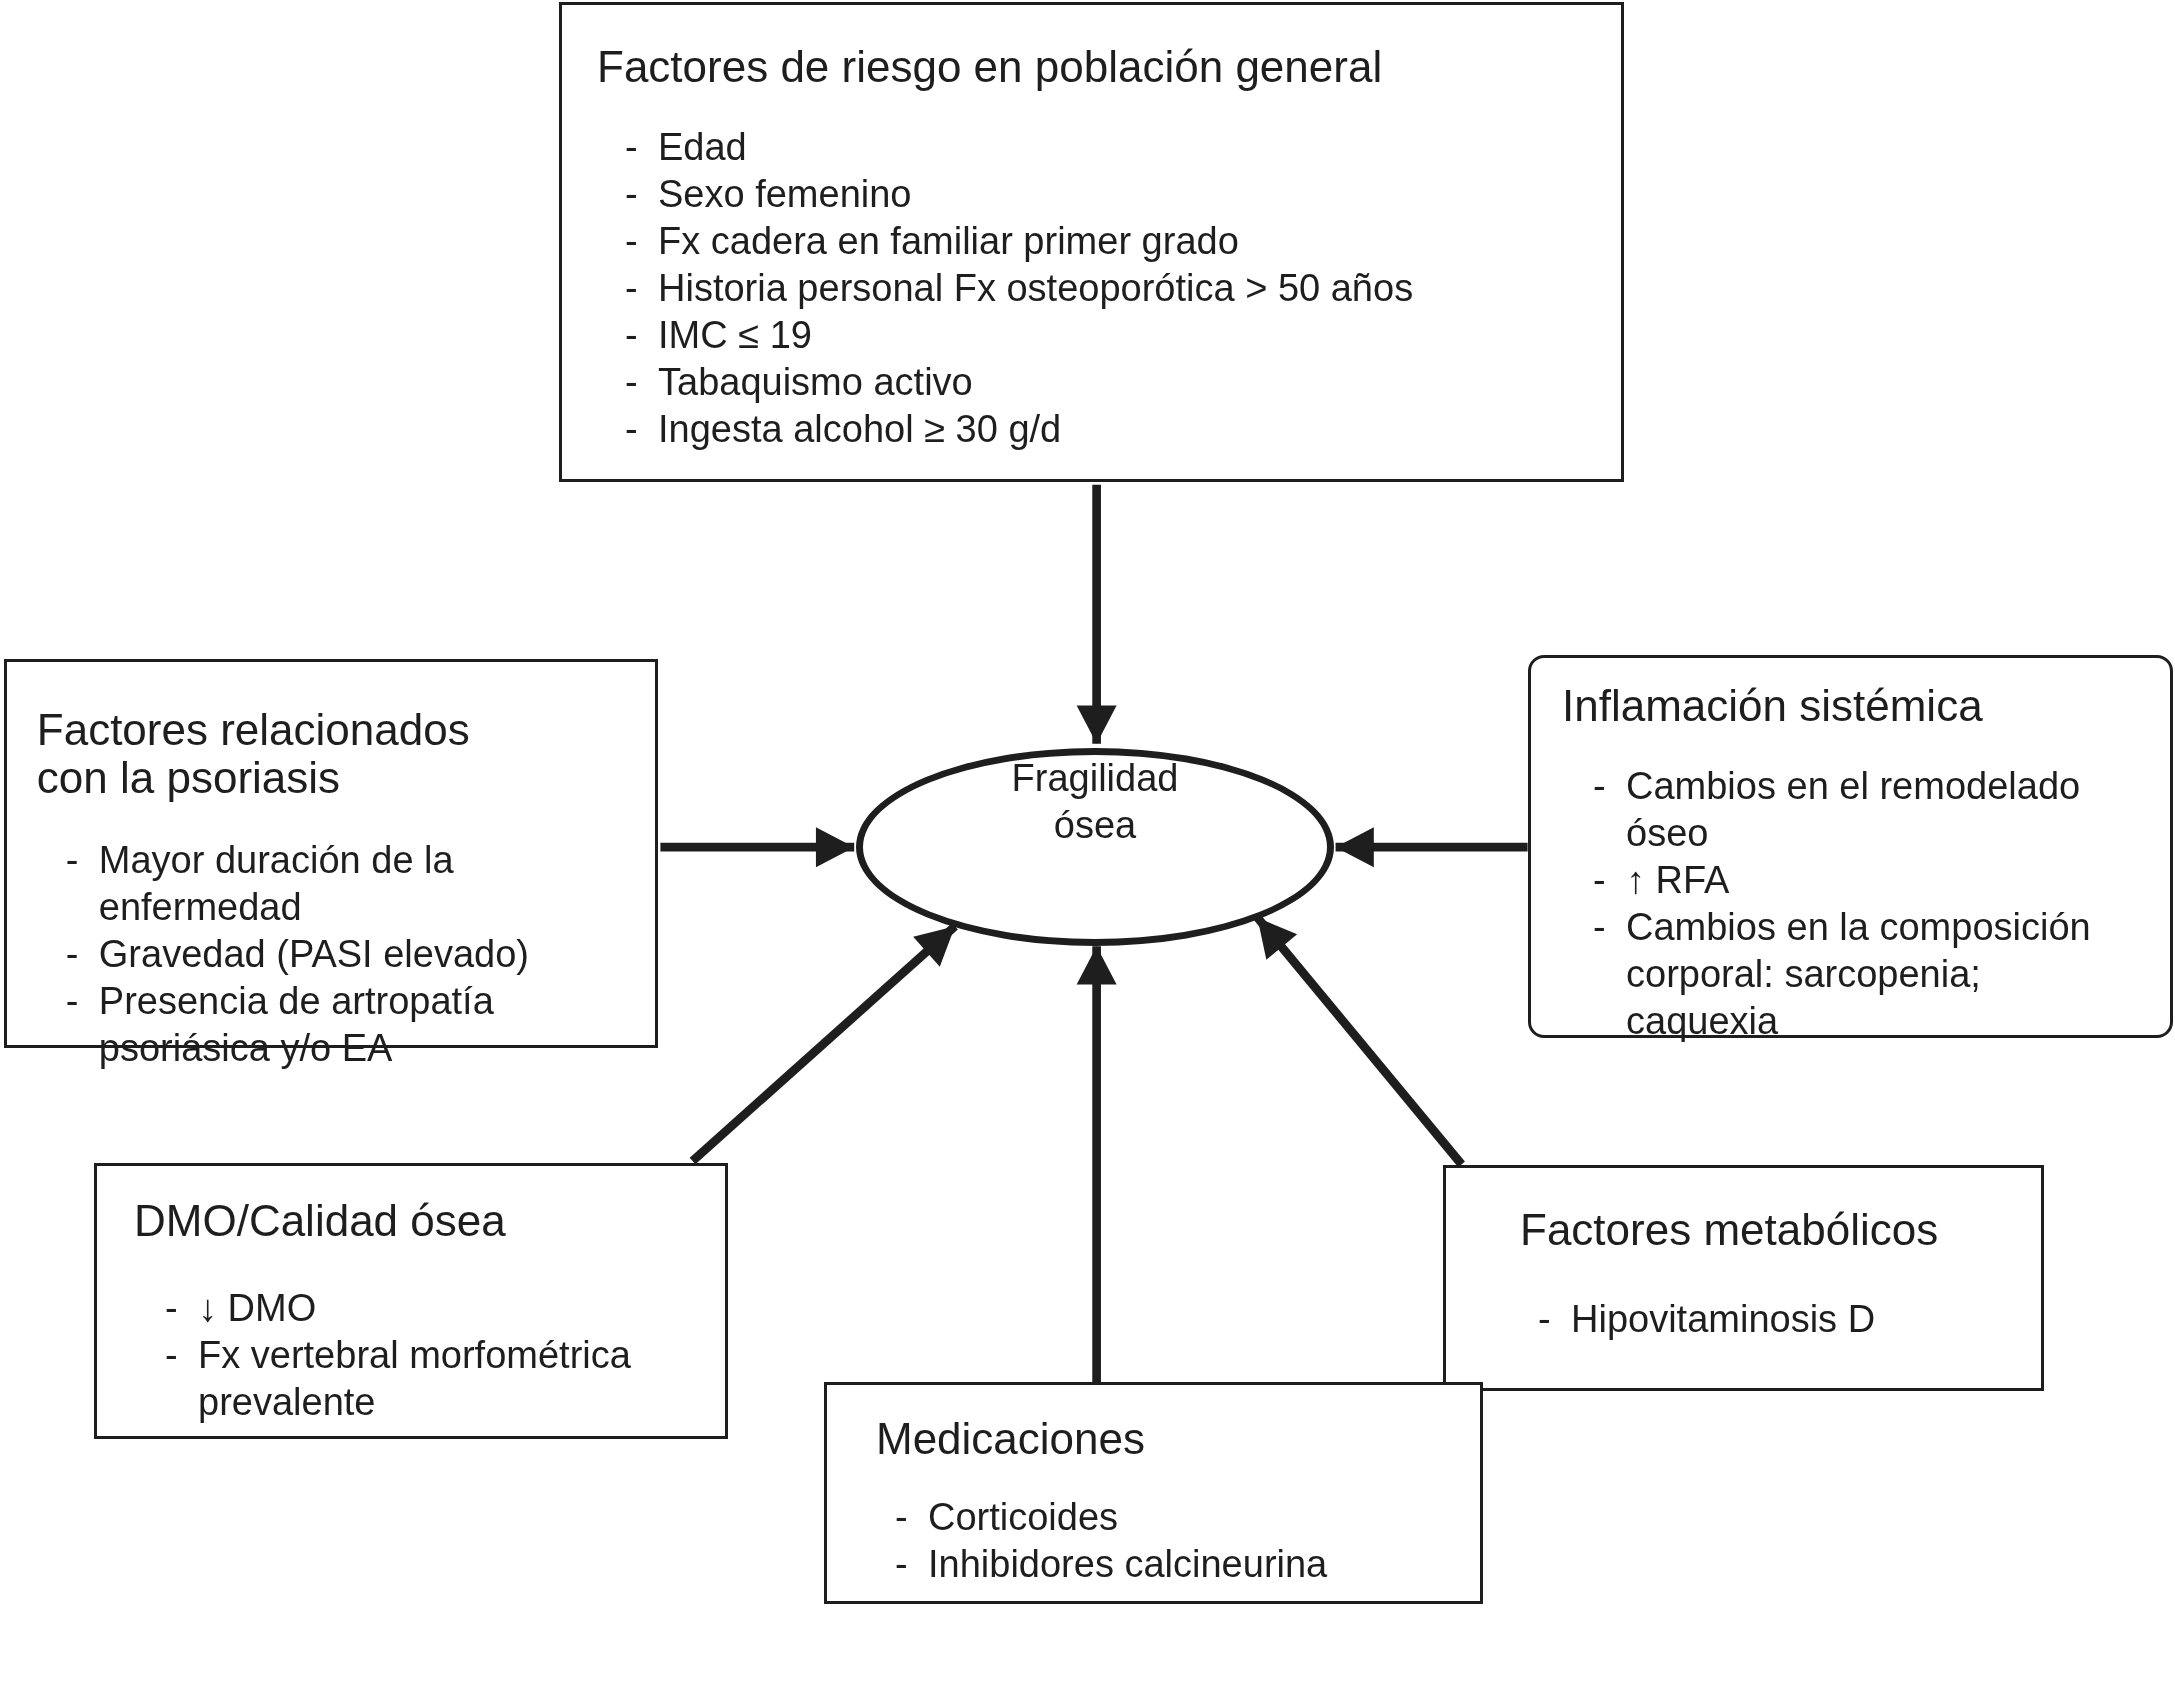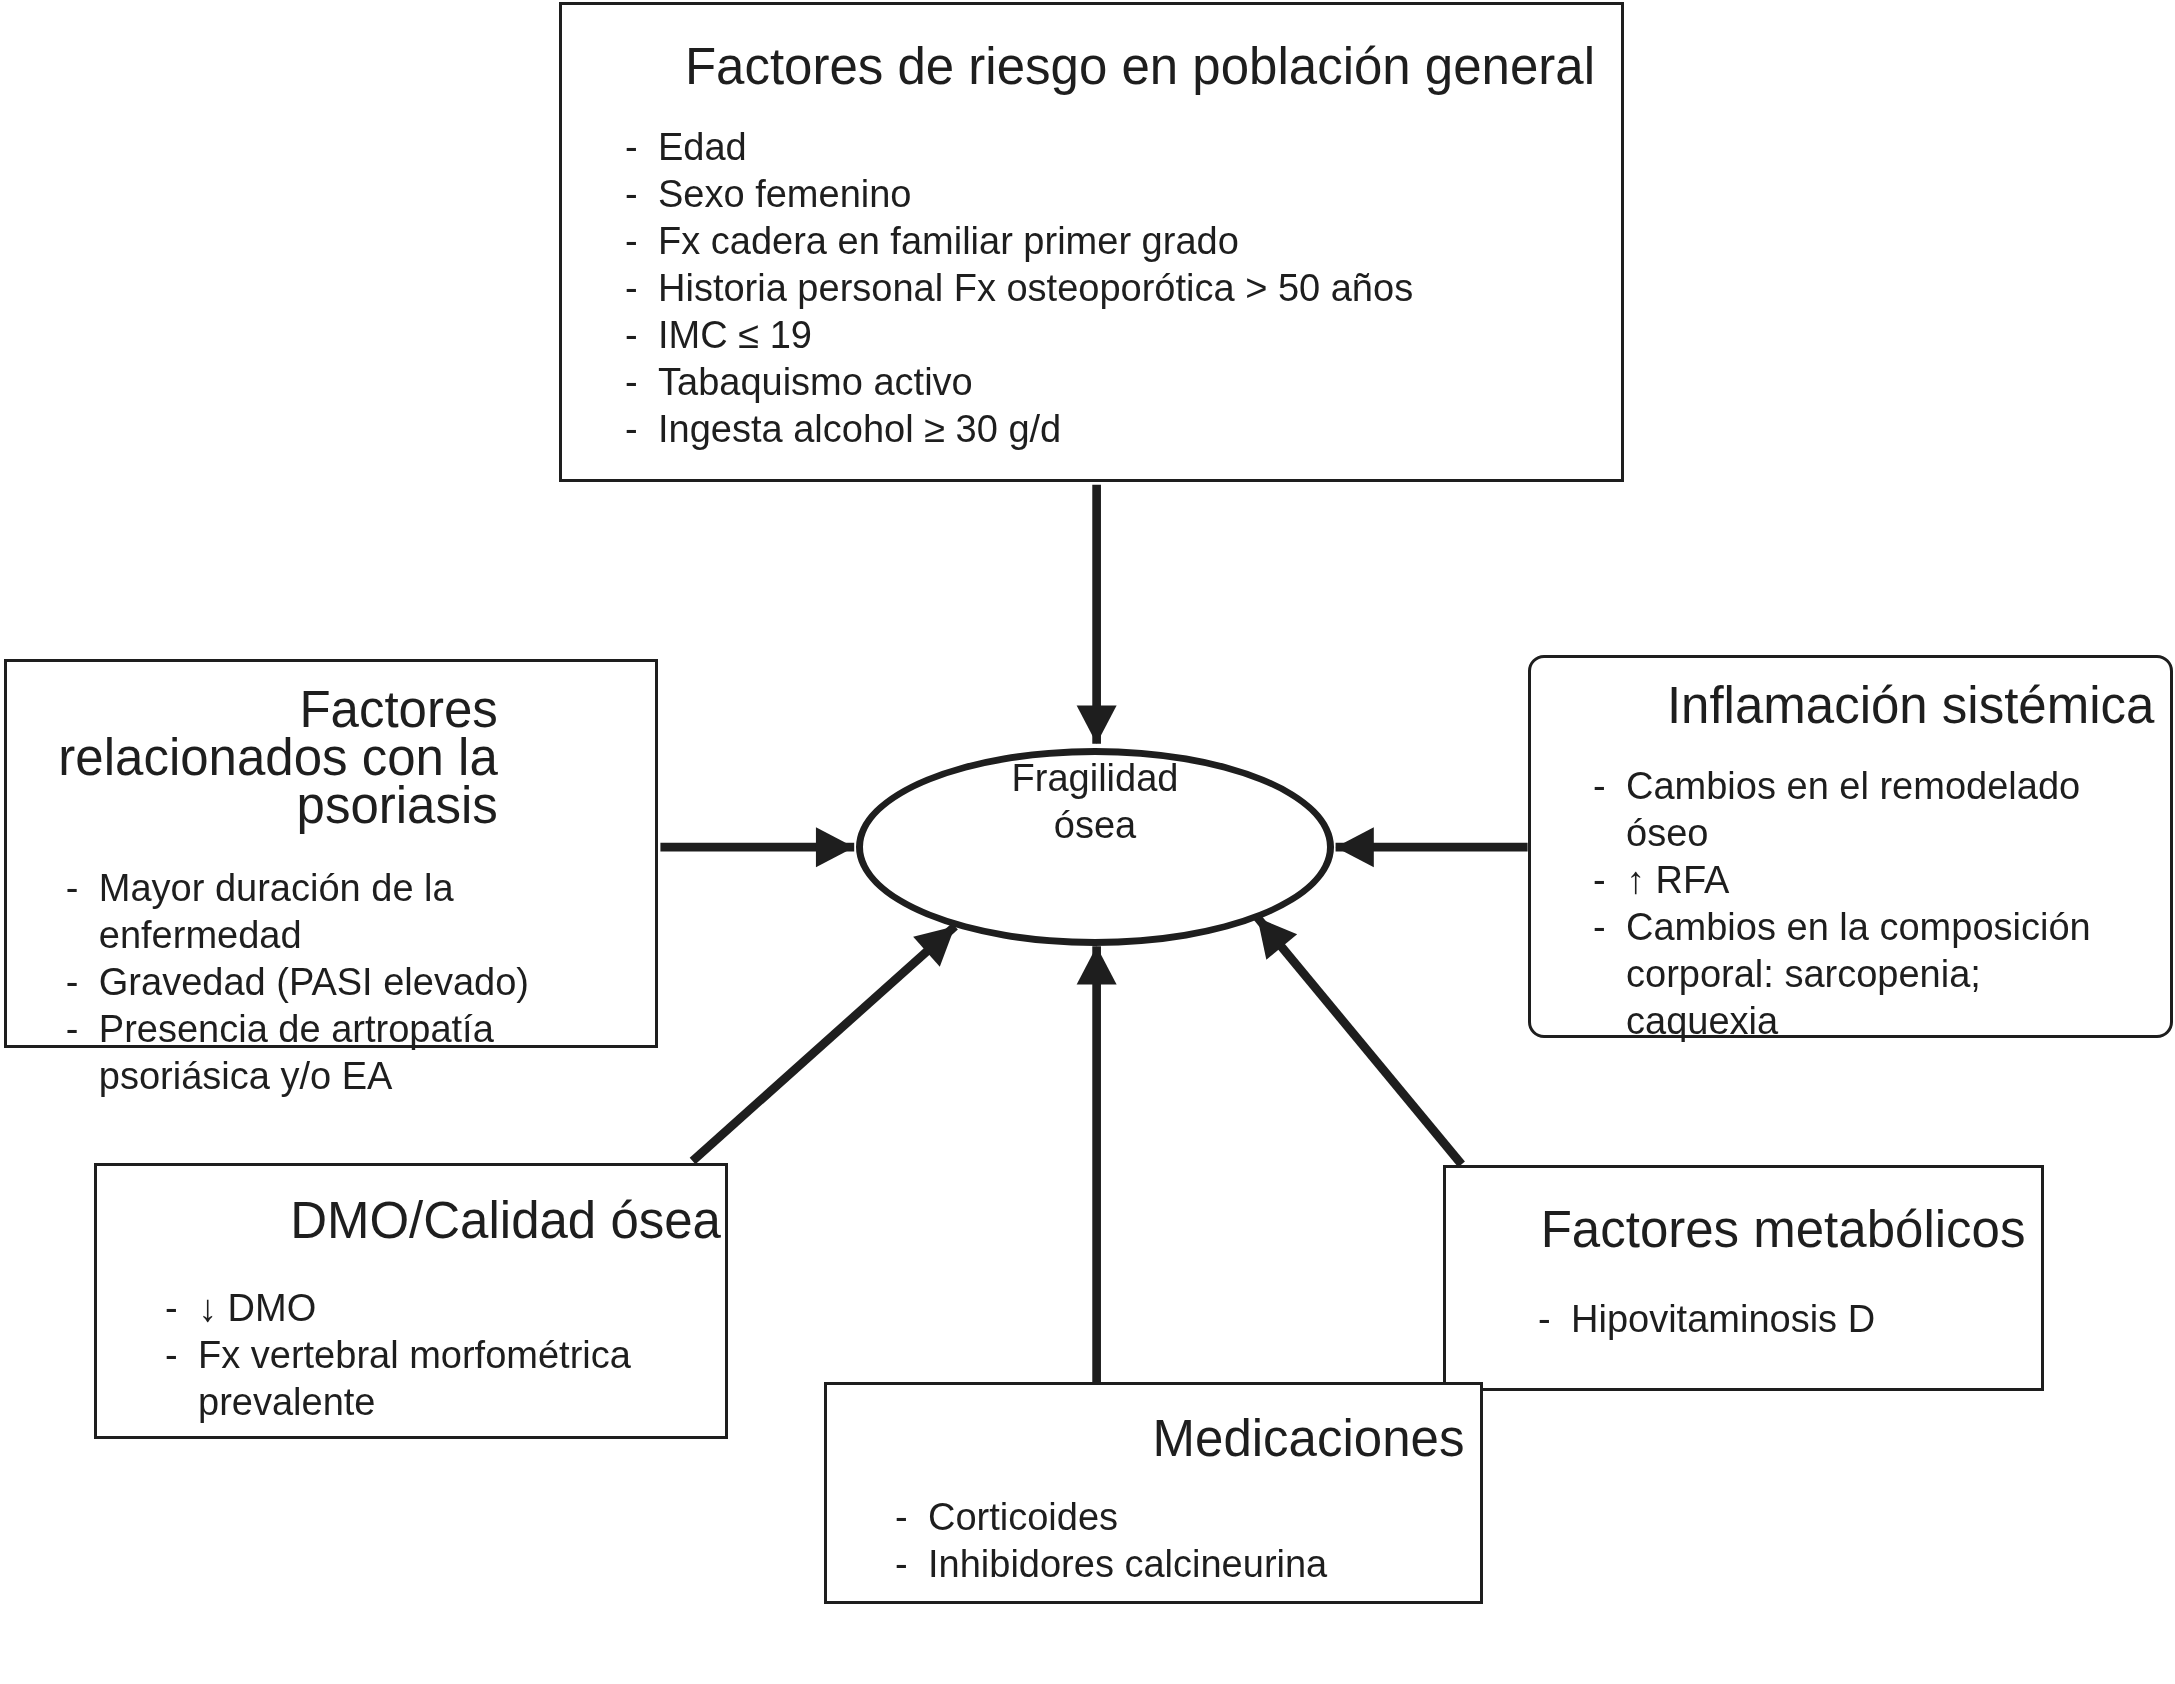"Factores de riesgo en población" .box-title { font-size: 51px -> 44px; text-align: right -> none }
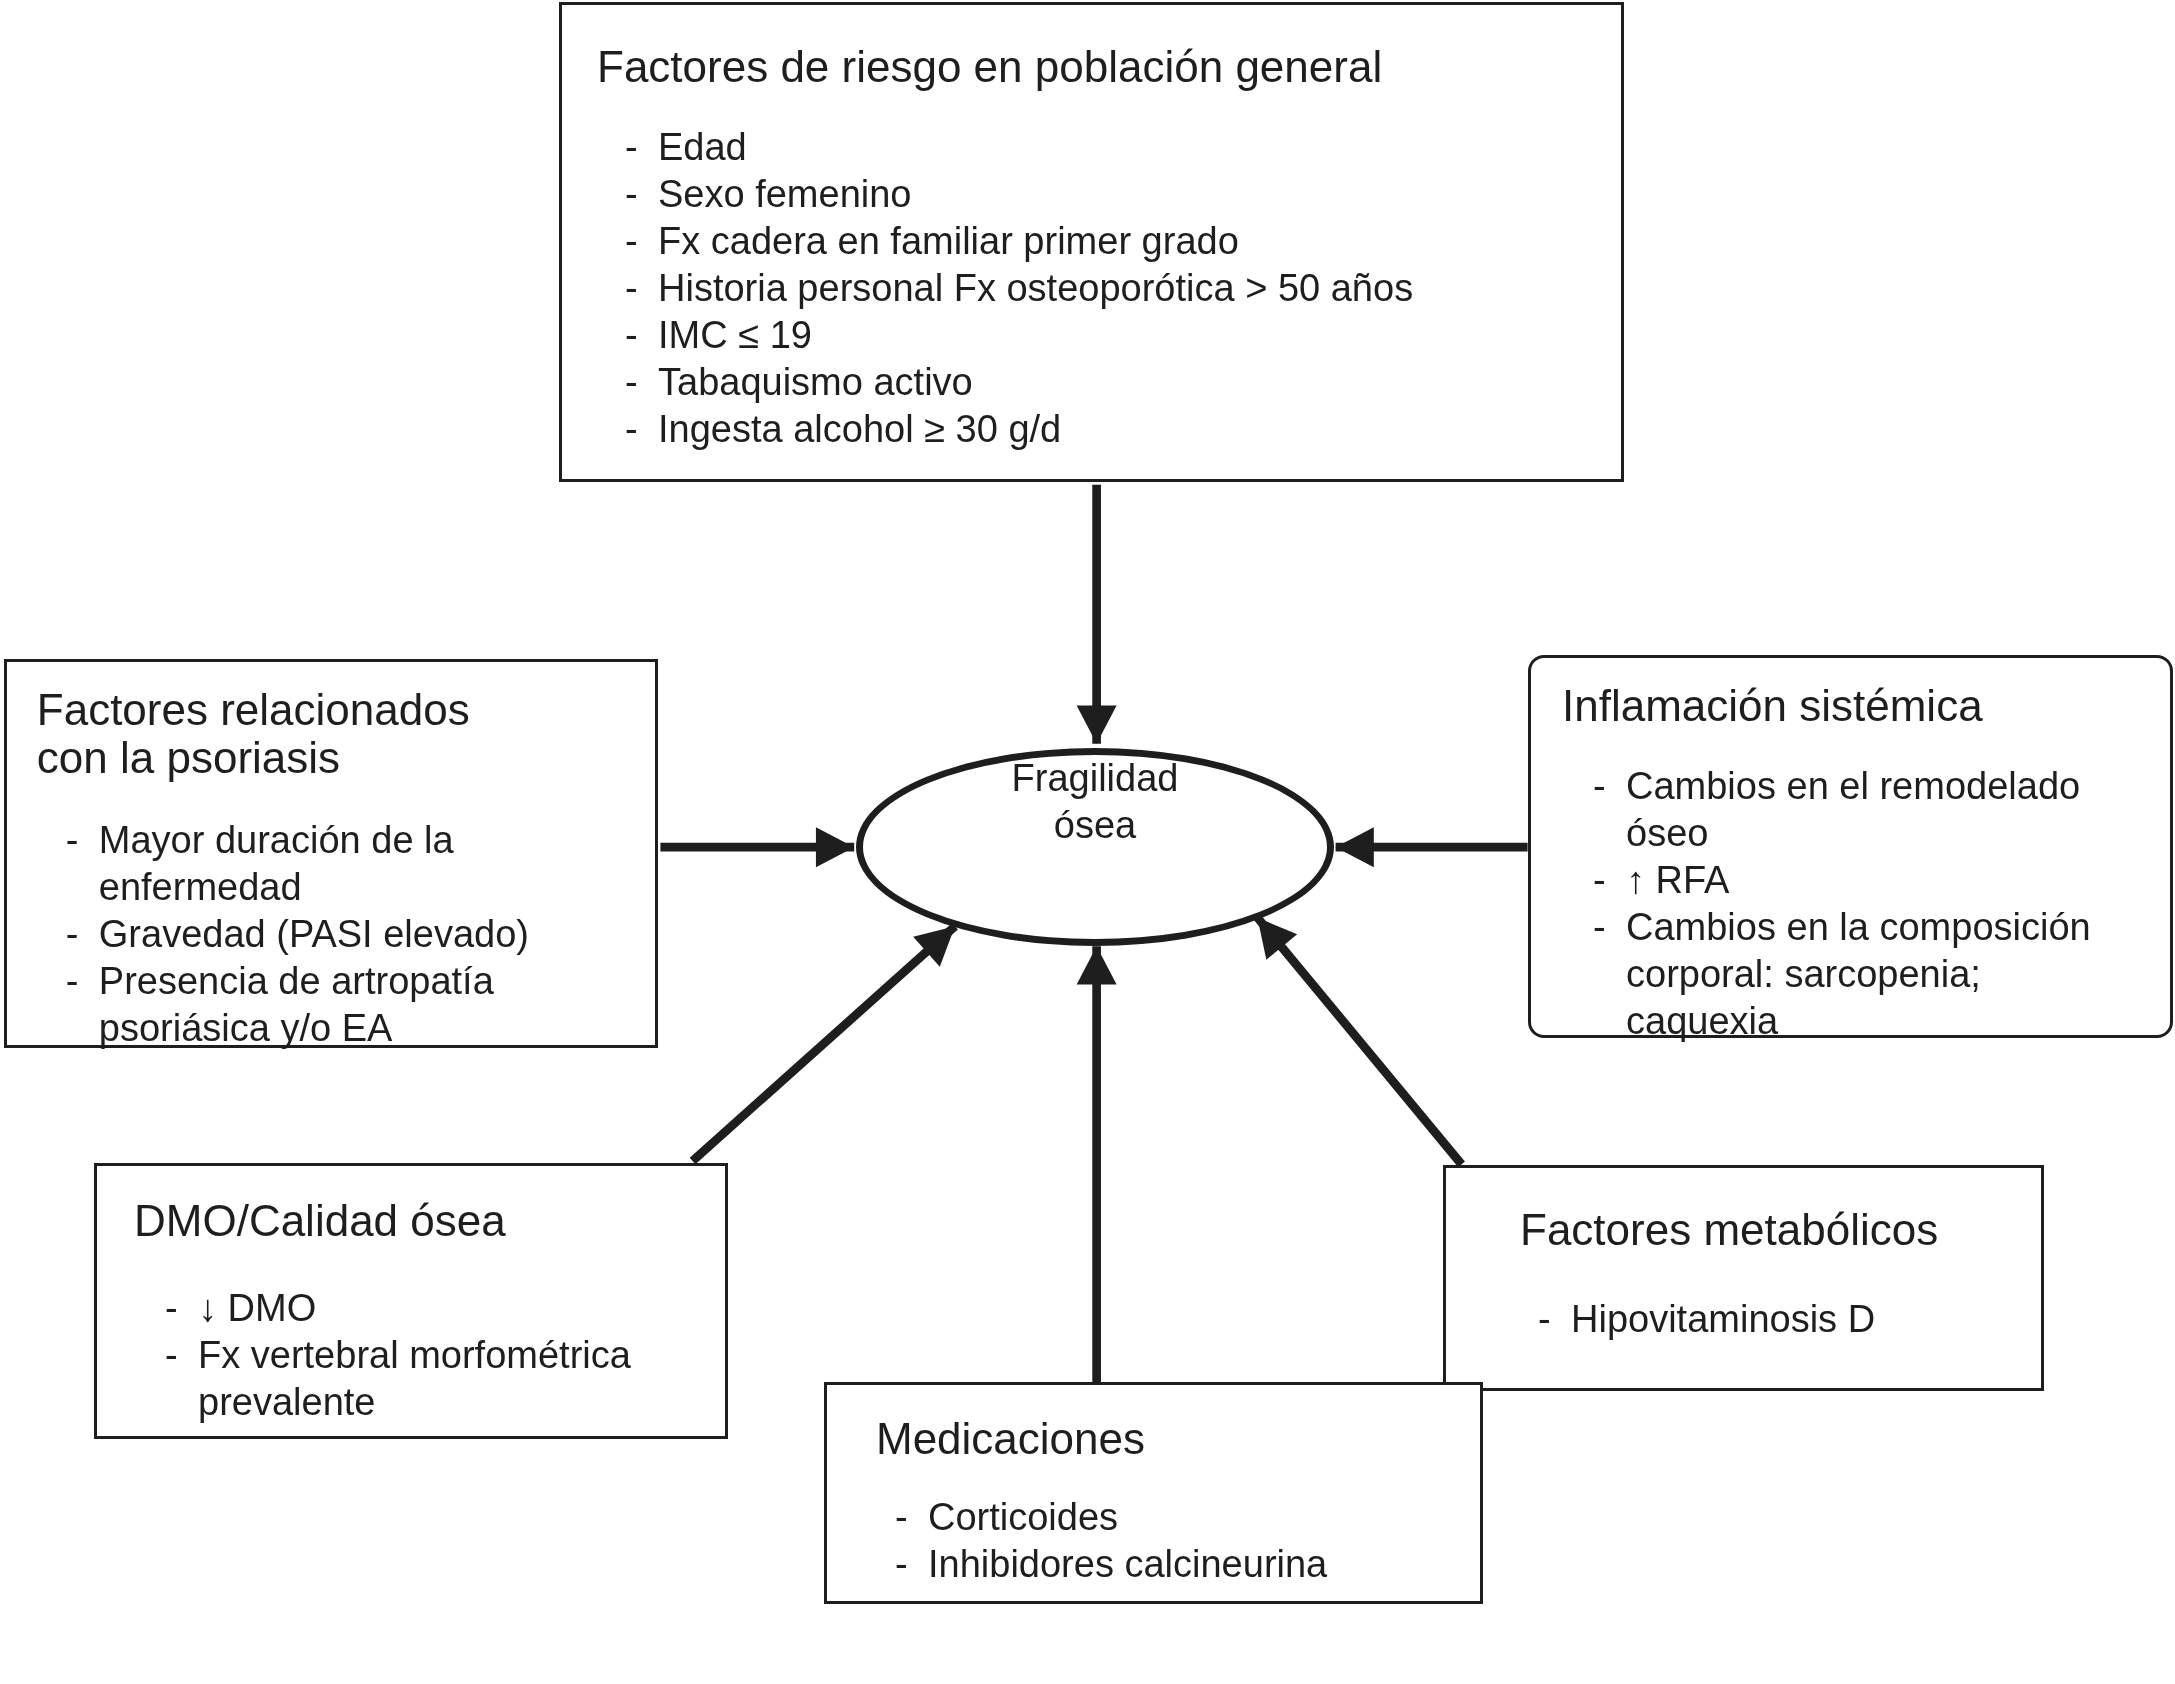"Factores relacionados con la psoriasis" #box-psoriasis .box-title { margin-top: none -> 20px }
